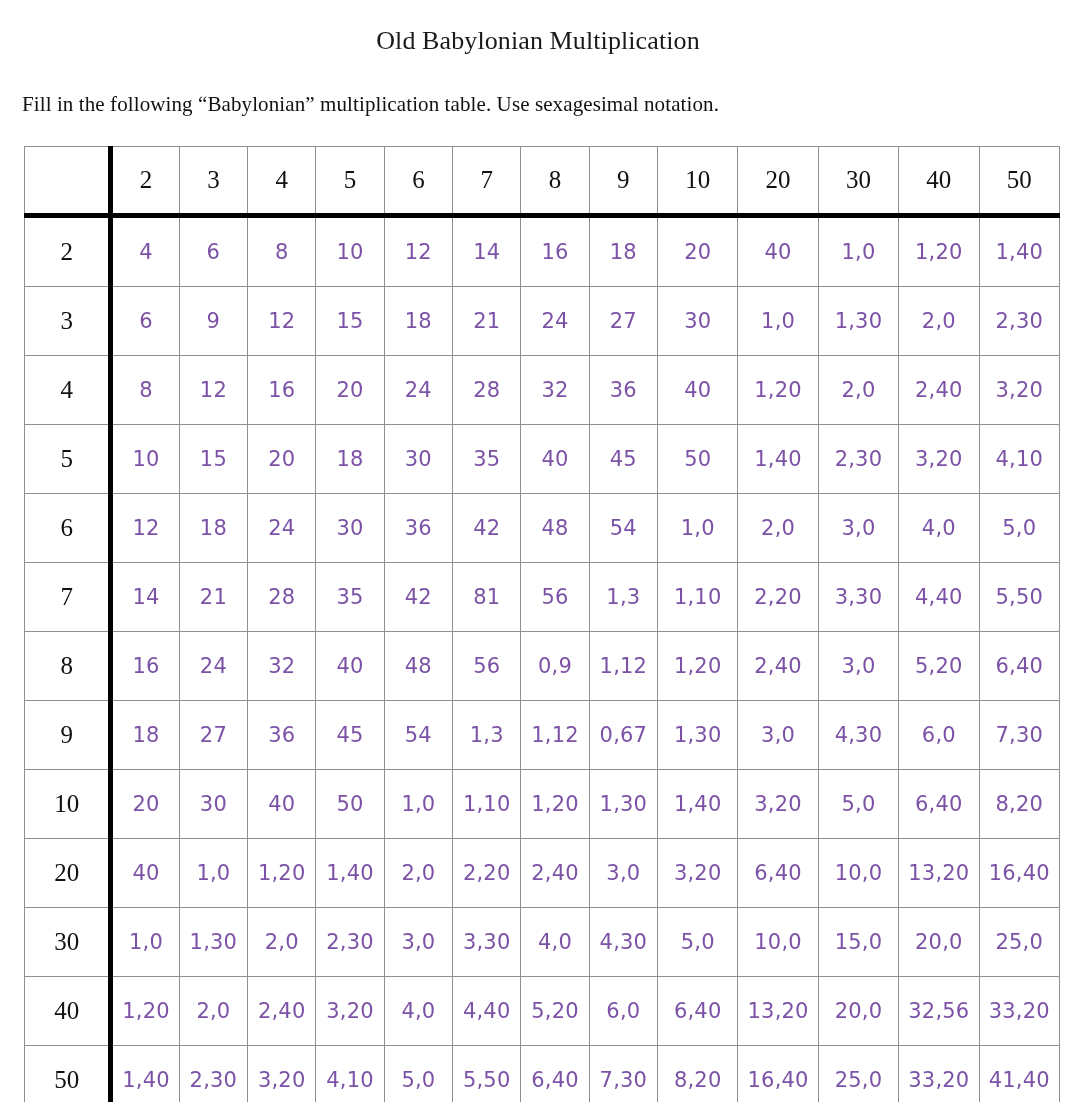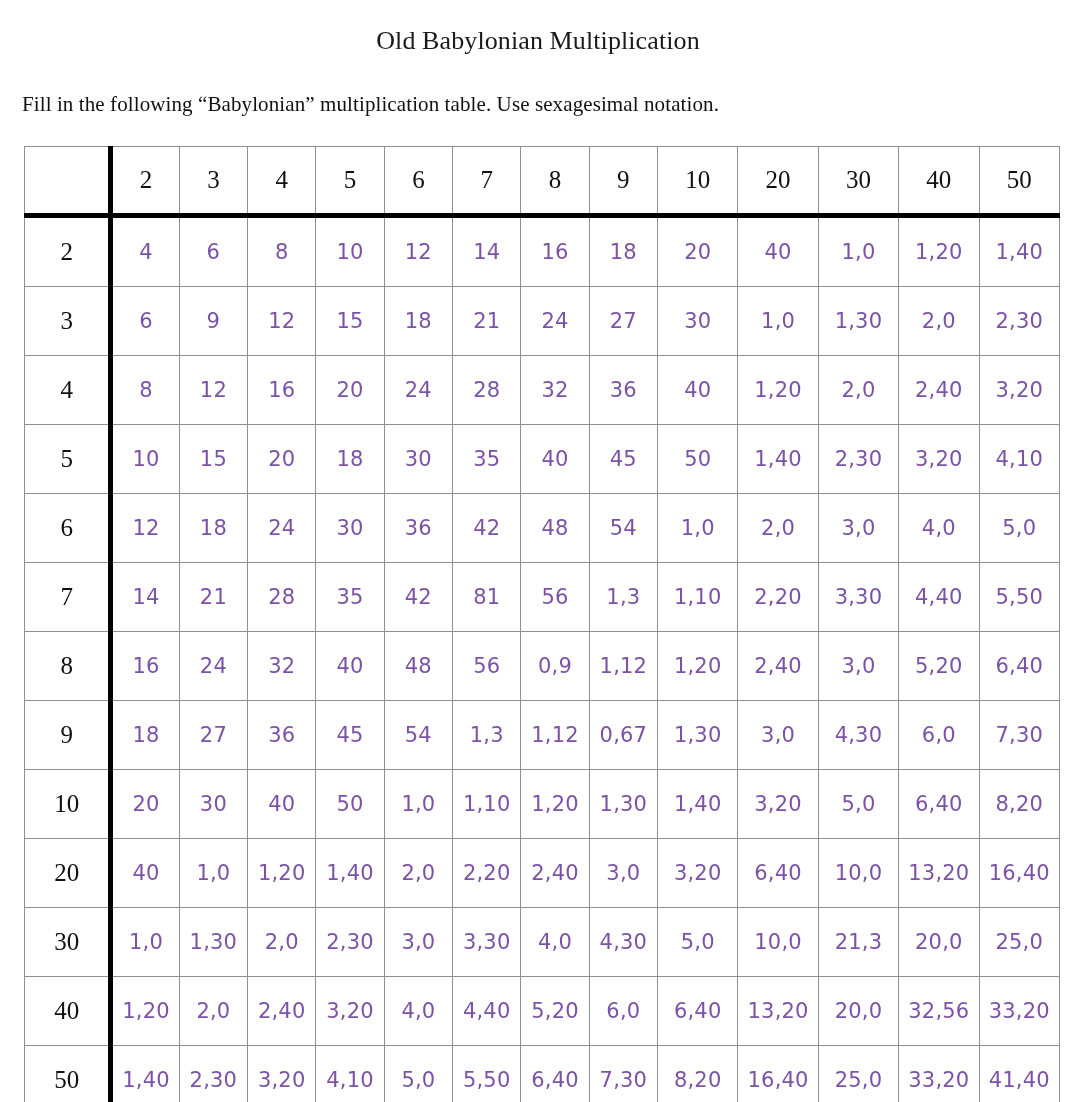"21,3" td.val { text: 21,3 -> 15,0 }
